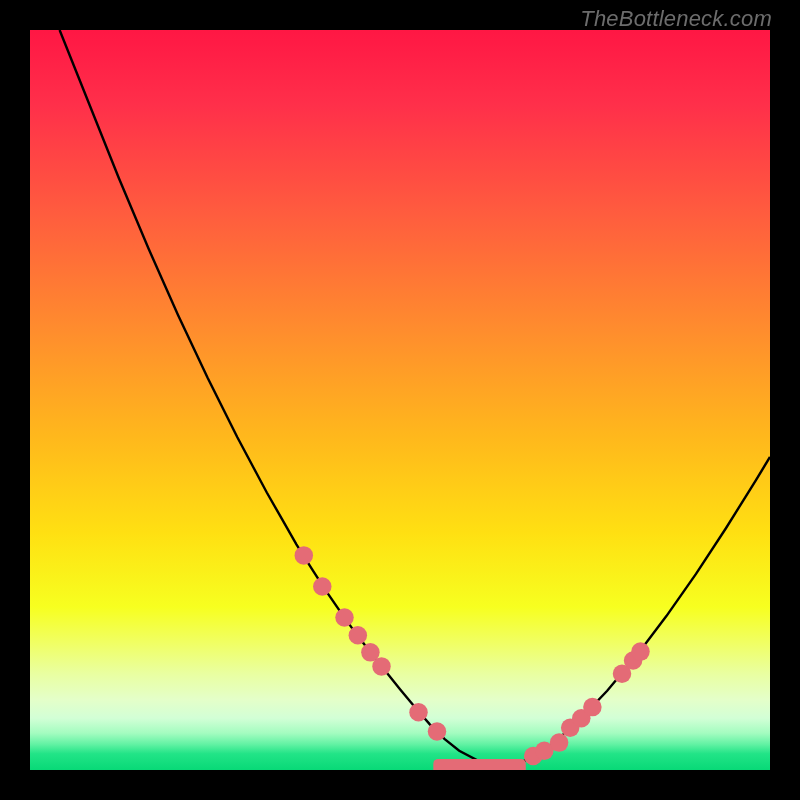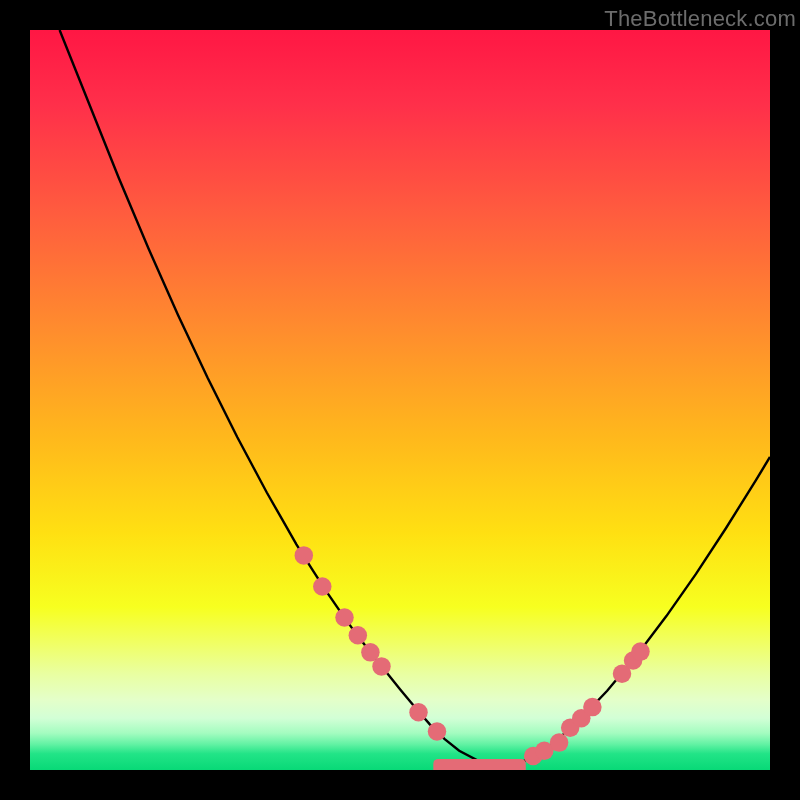"TheBottleneck.com" .watermark { font-style: none -> italic; right: 4px -> 28px }
